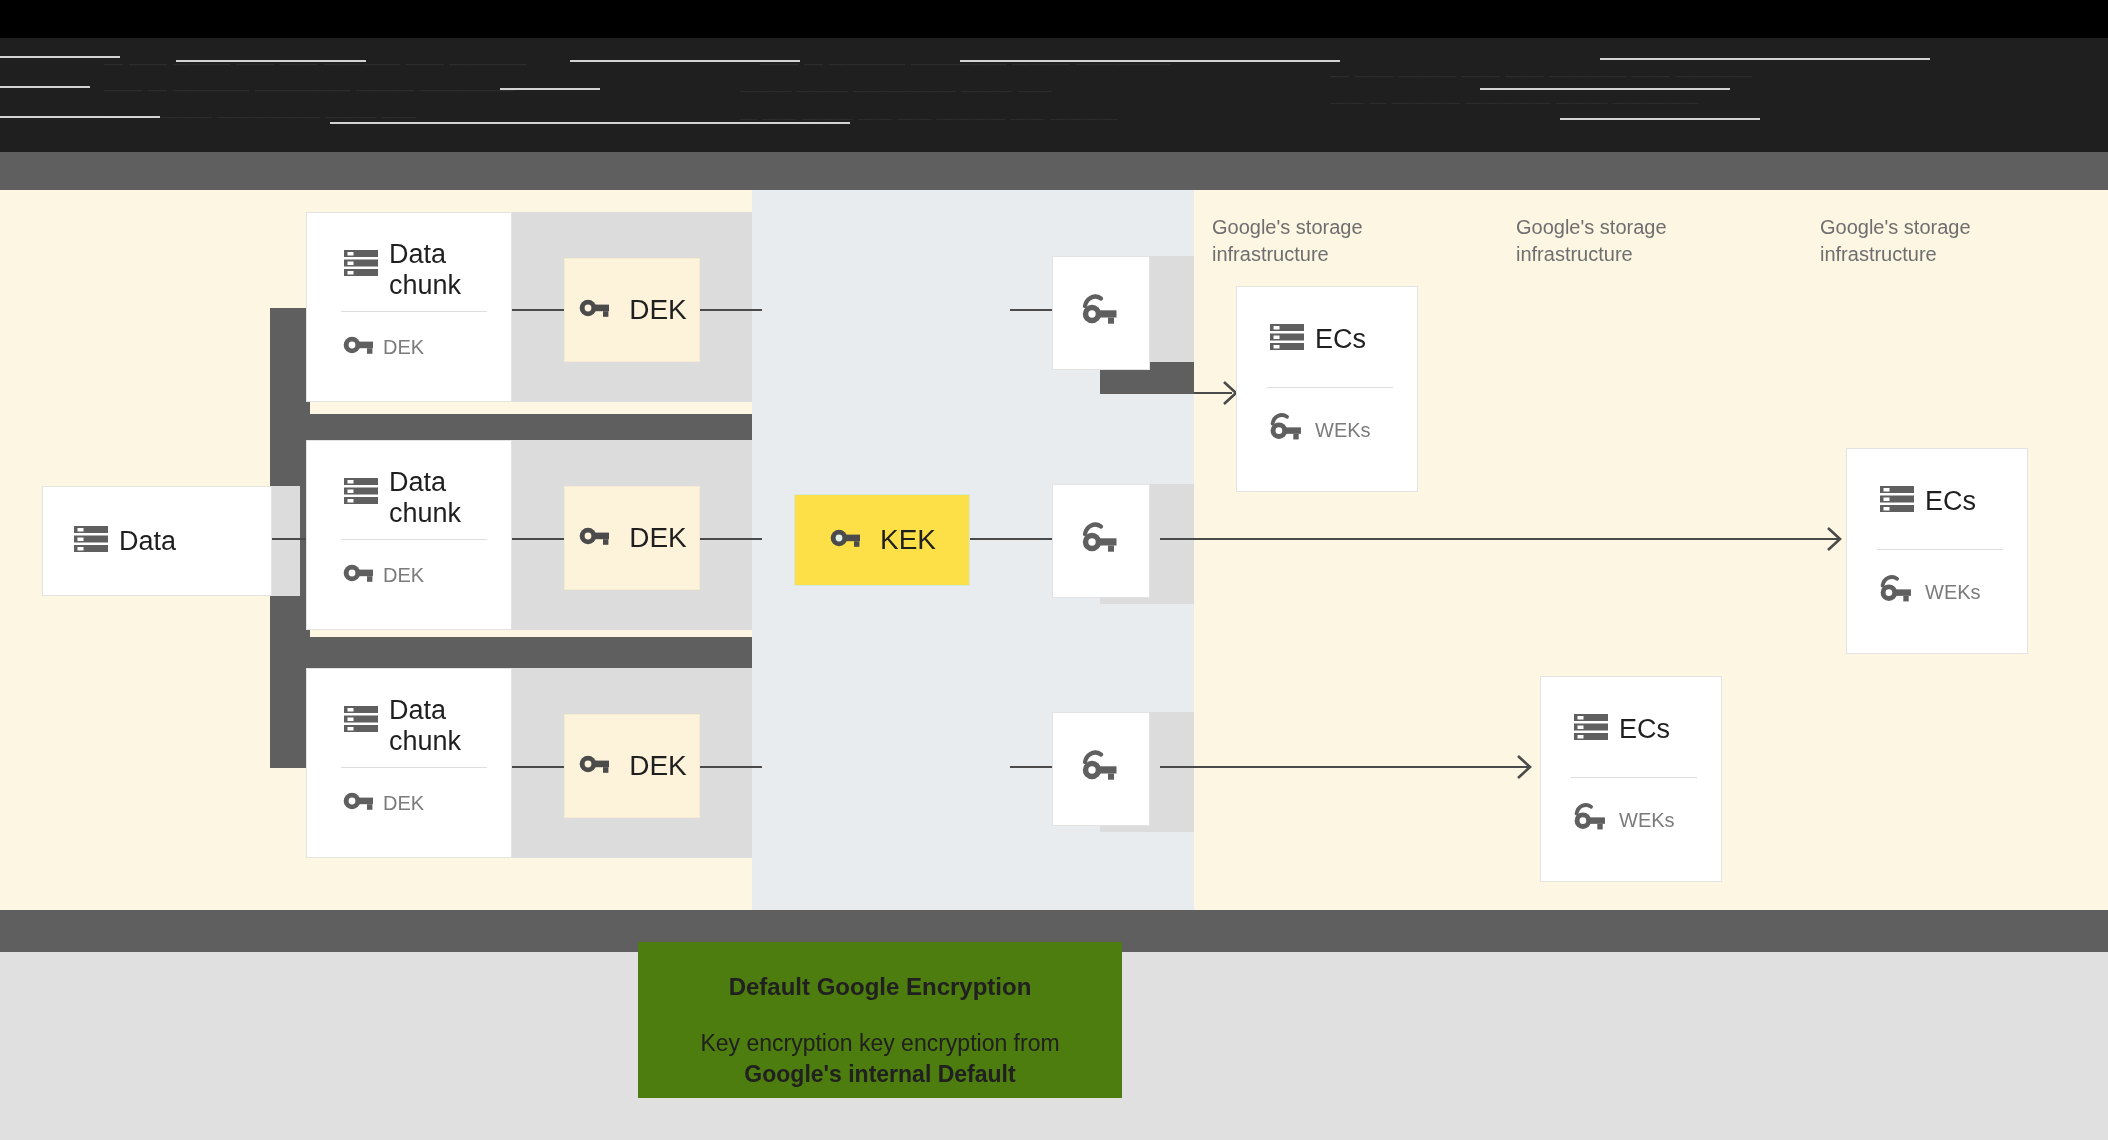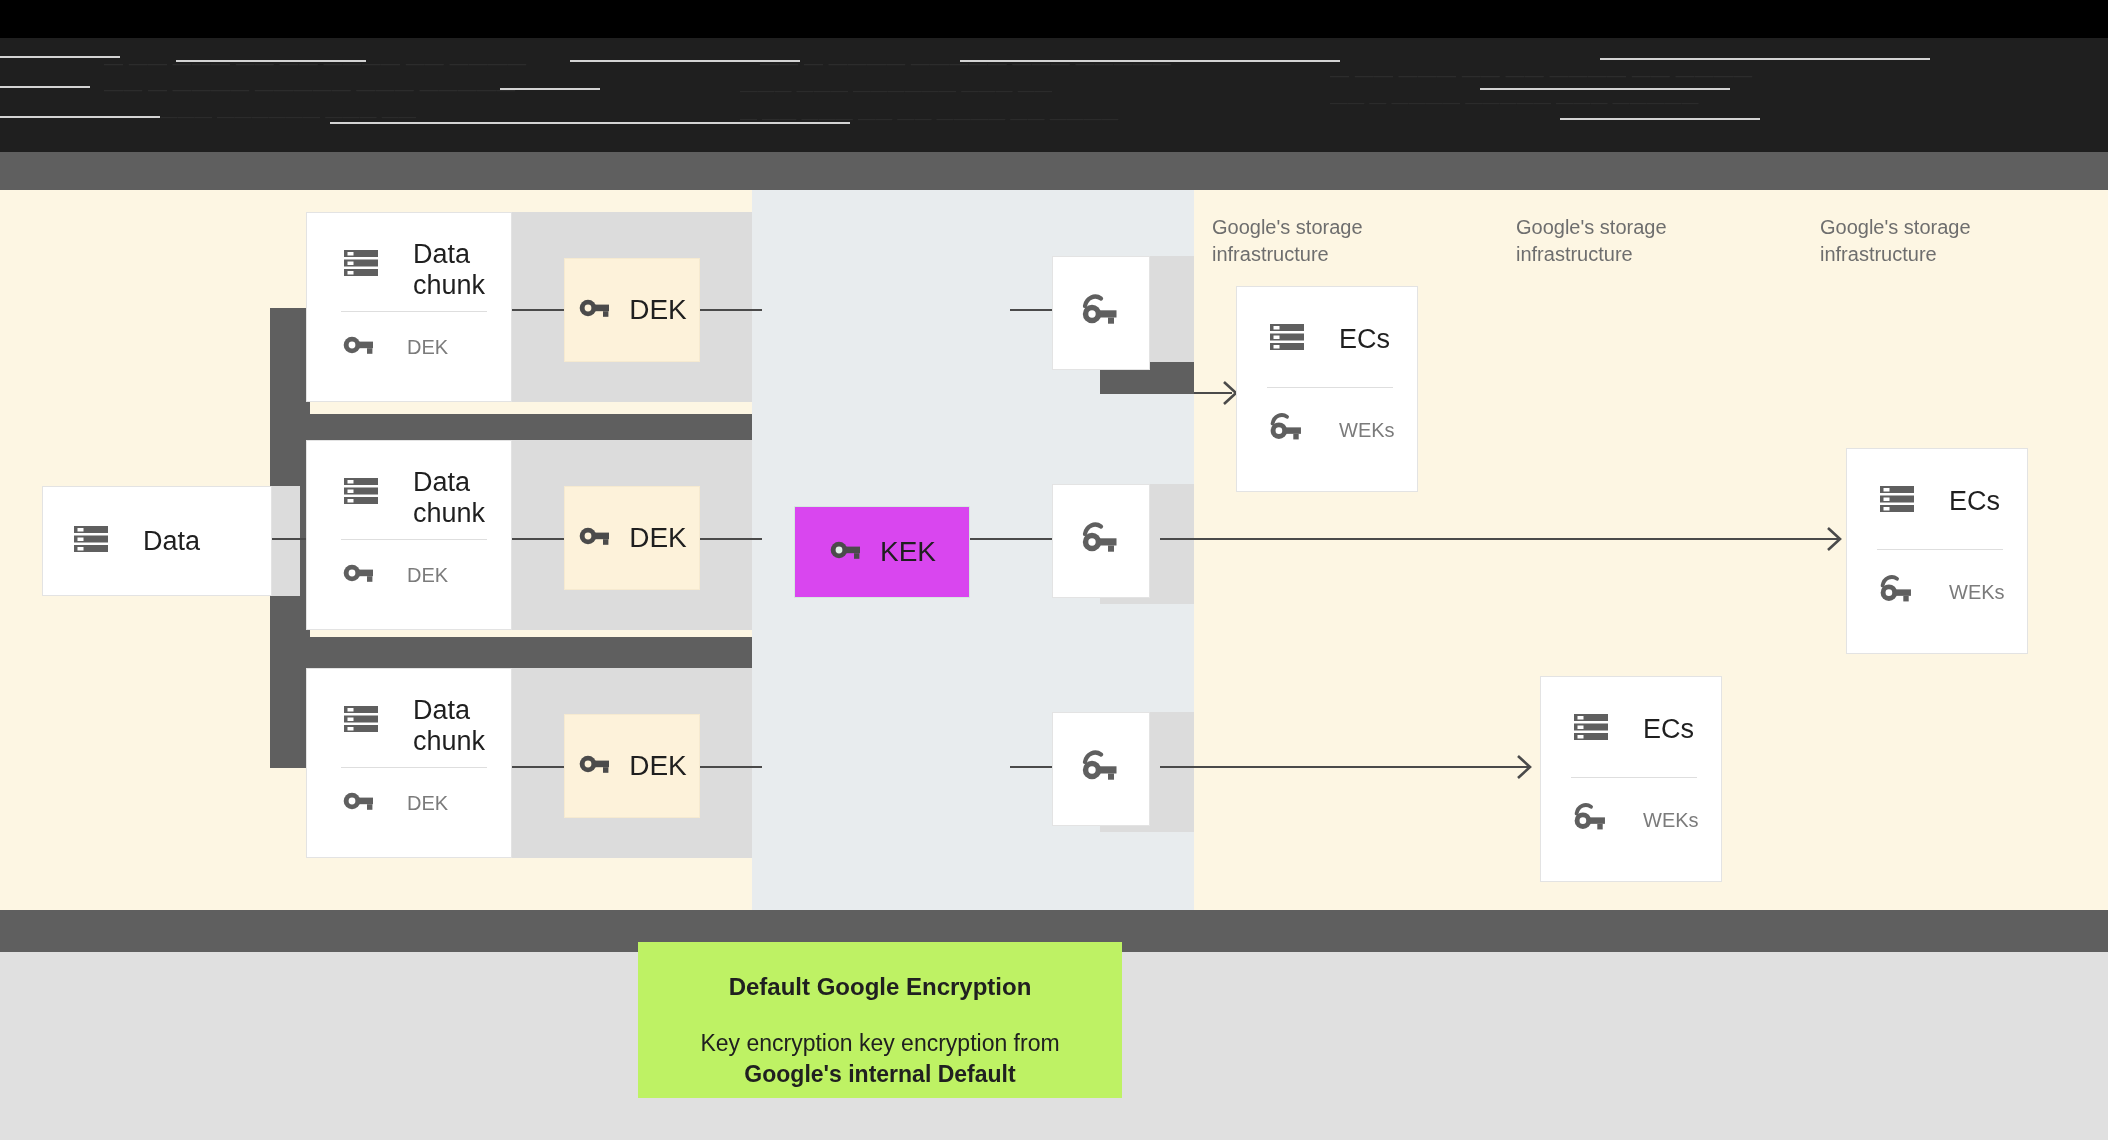"Data" .card-row { gap: 32px -> 8px }
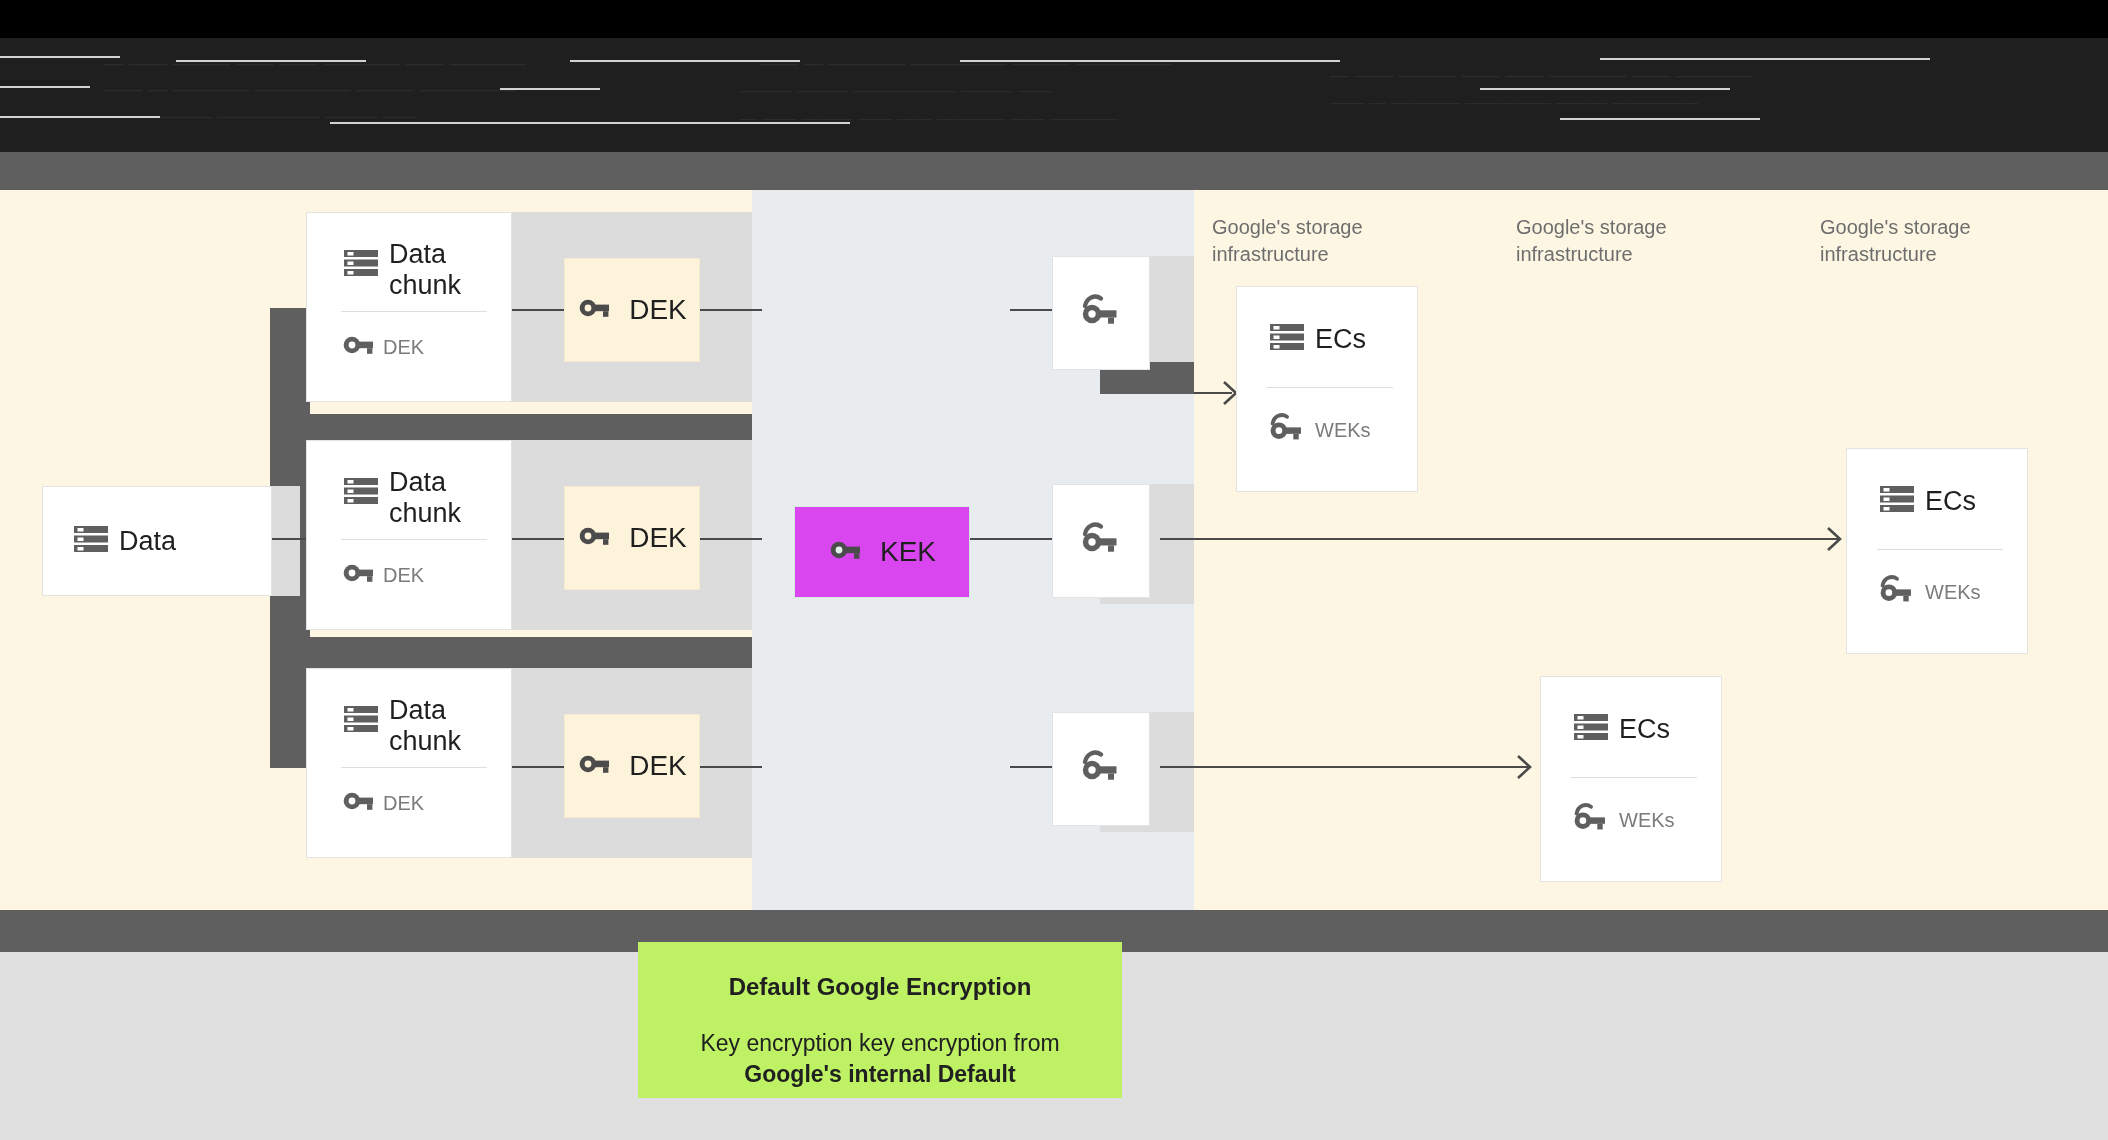"KEK" .box-kek { background: #d946ef -> #fde047; margin-top: 12px -> none }
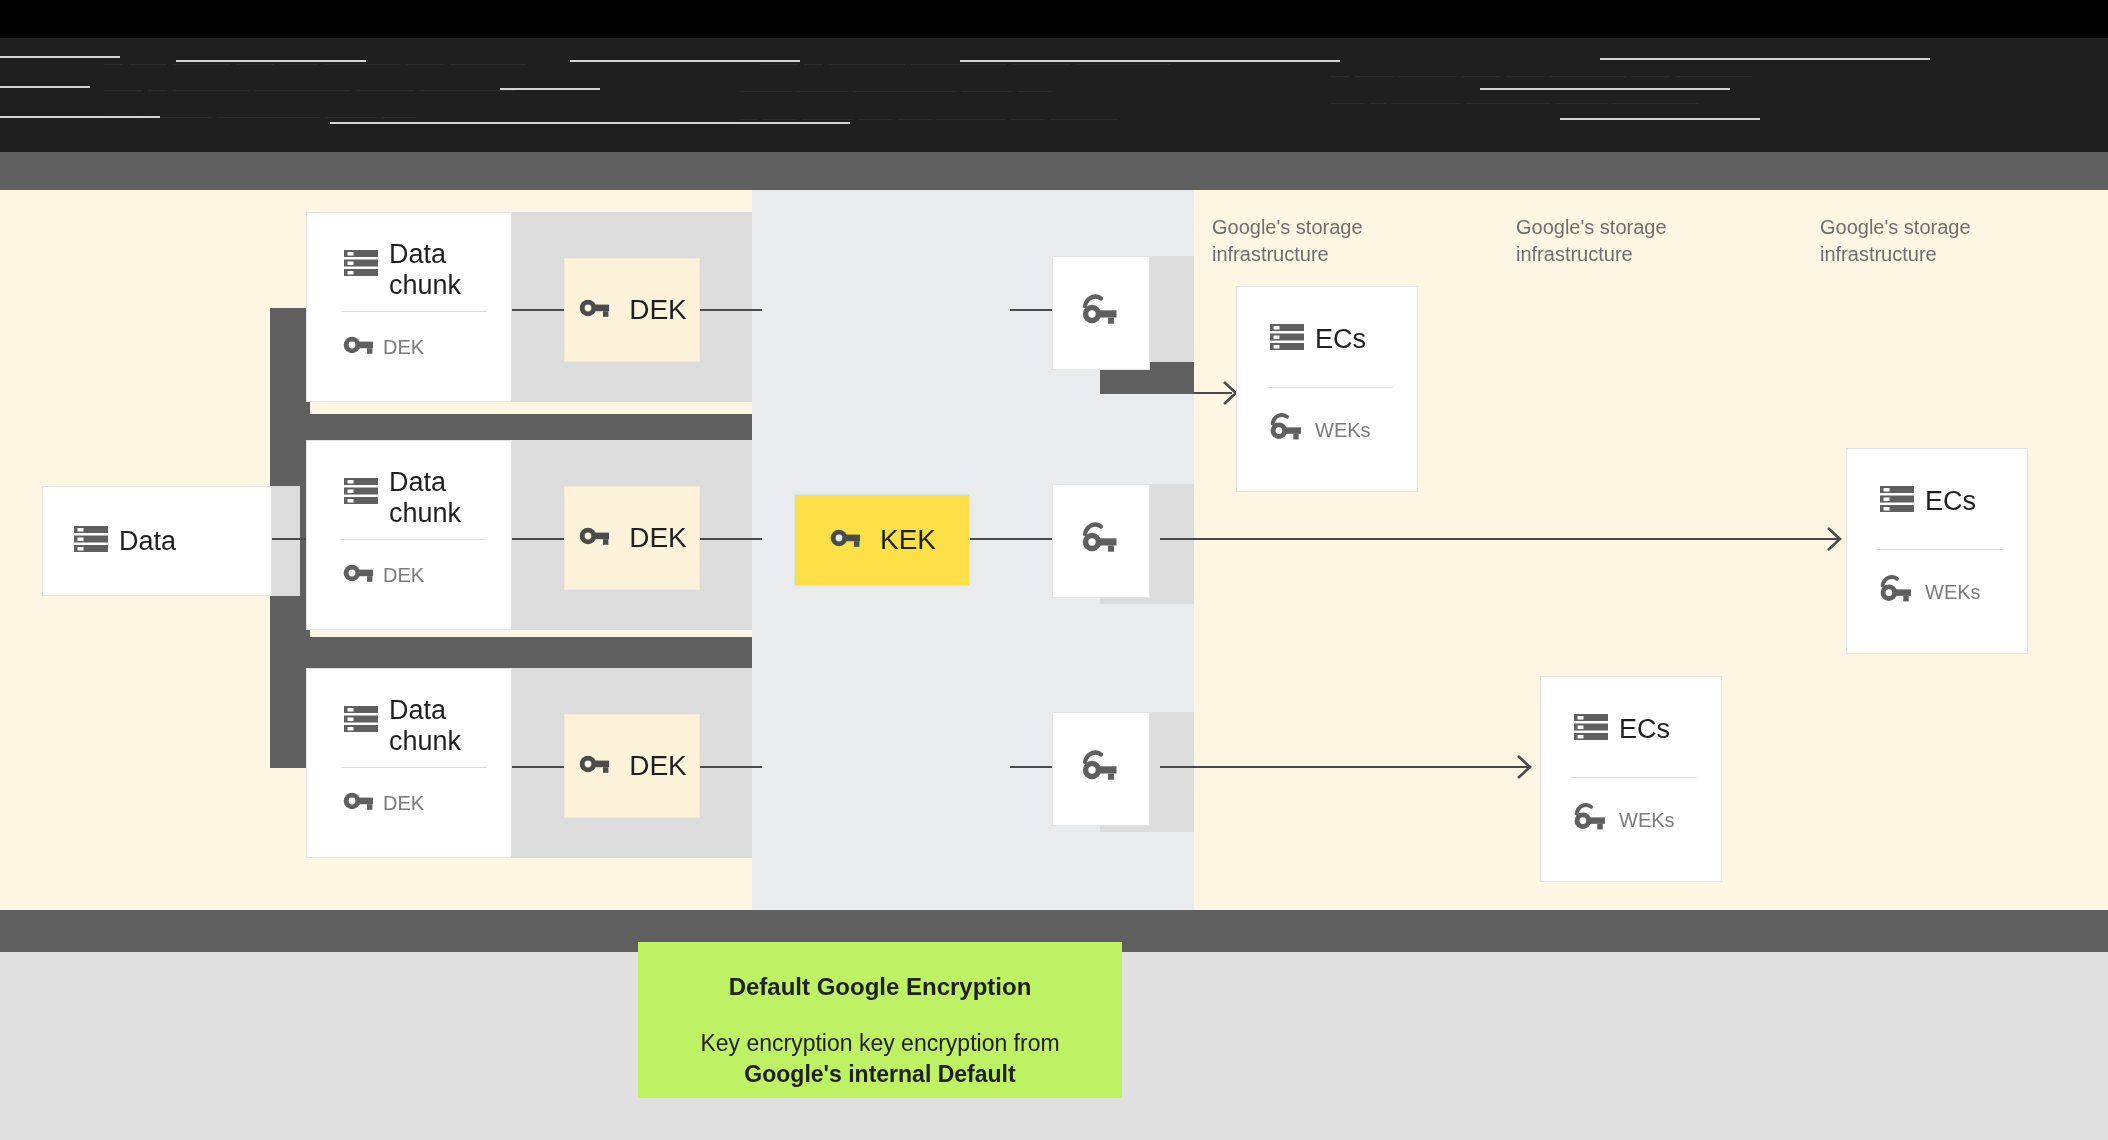"Default Google Encryption" .caption { background: #bef264 -> #4d7c0f }
